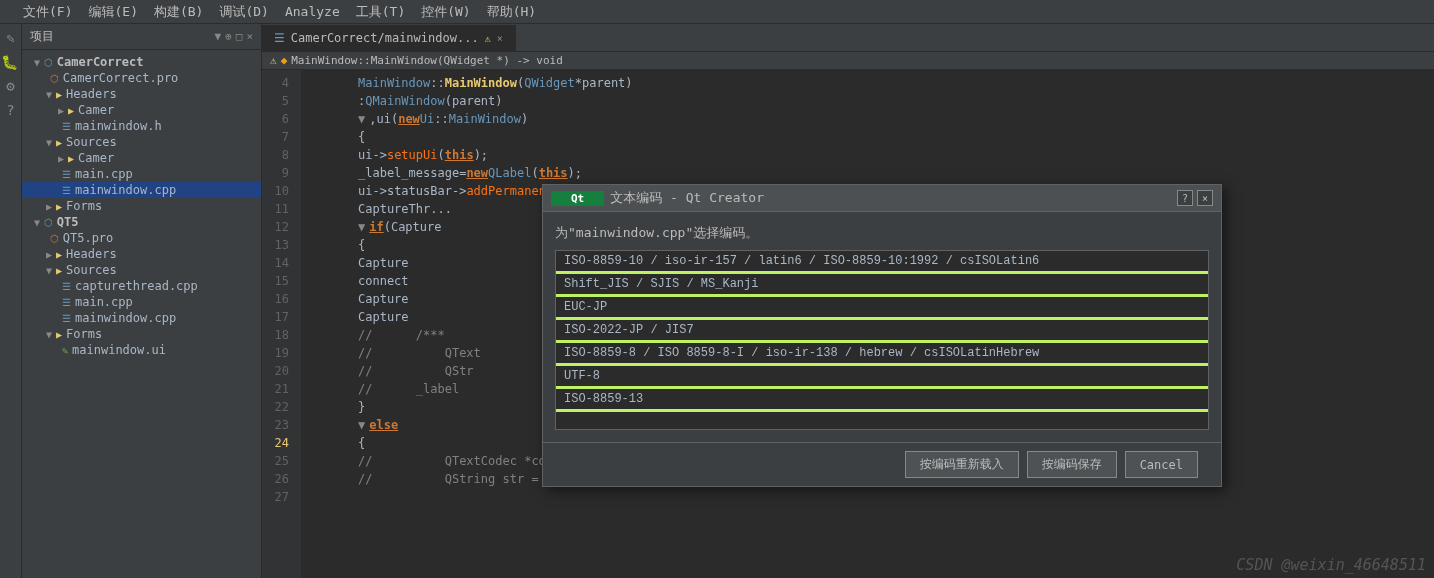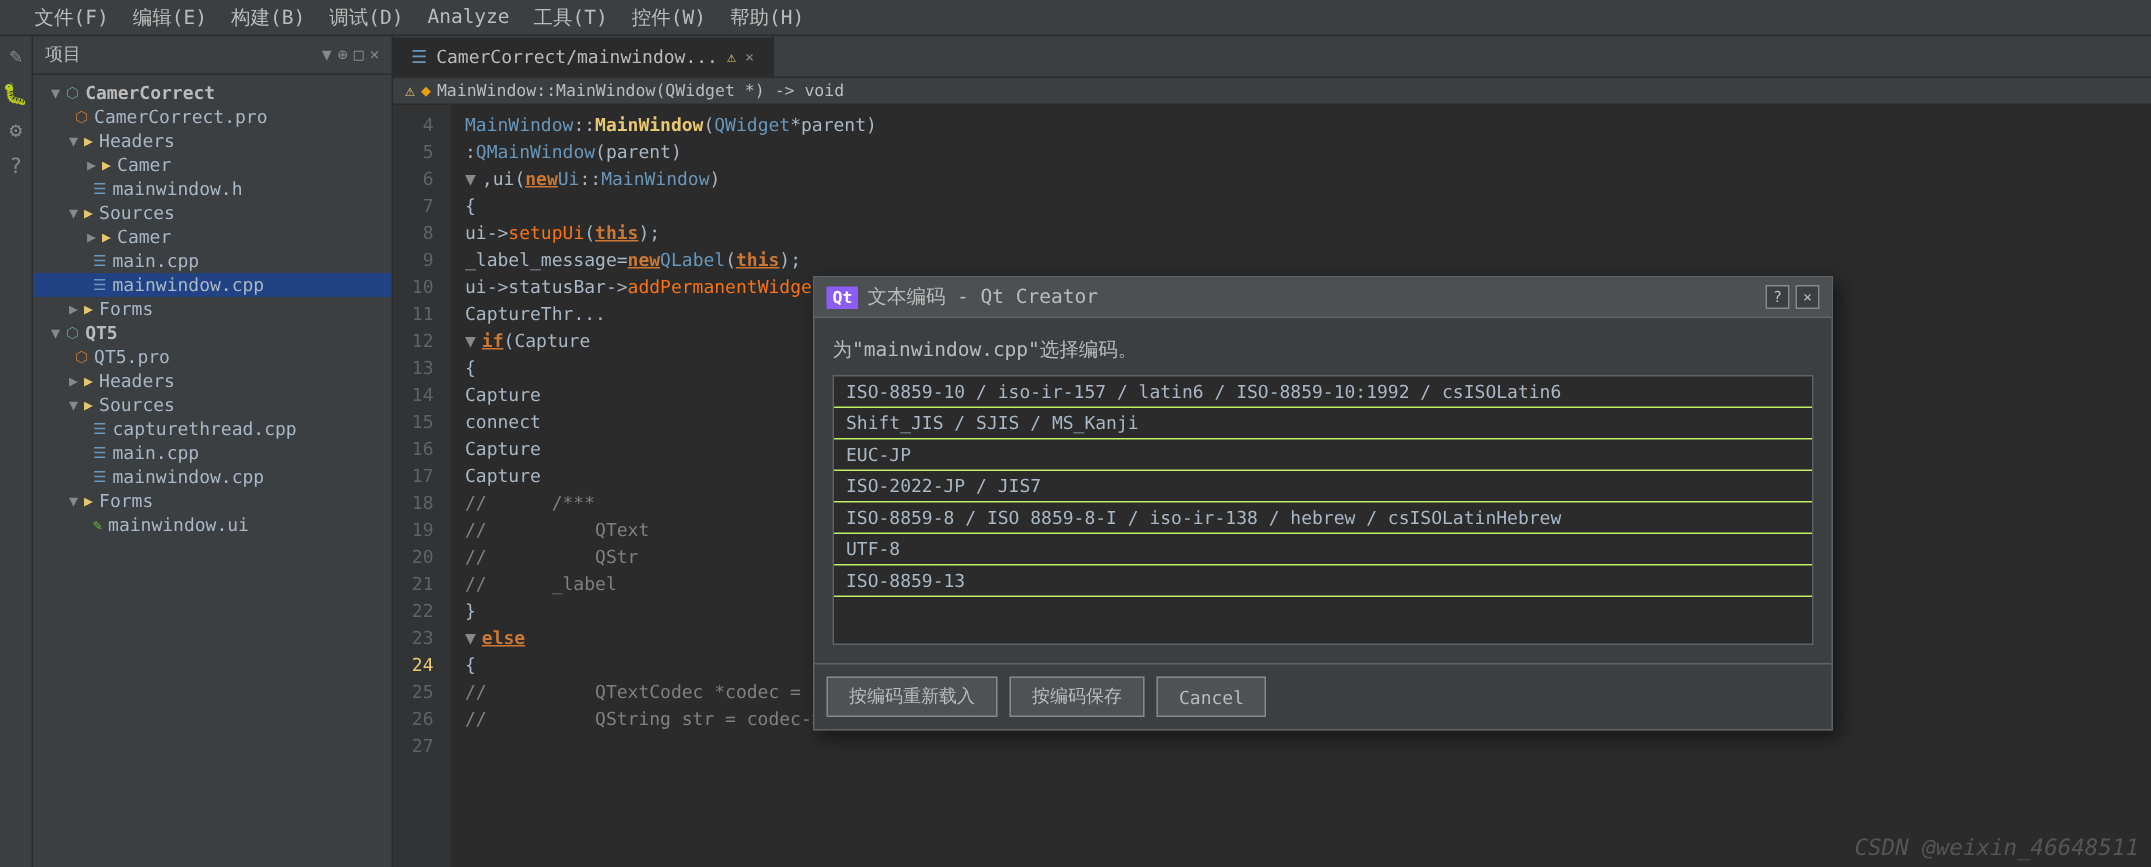"MainWindow" .code-line { margin-left: none -> 48px }
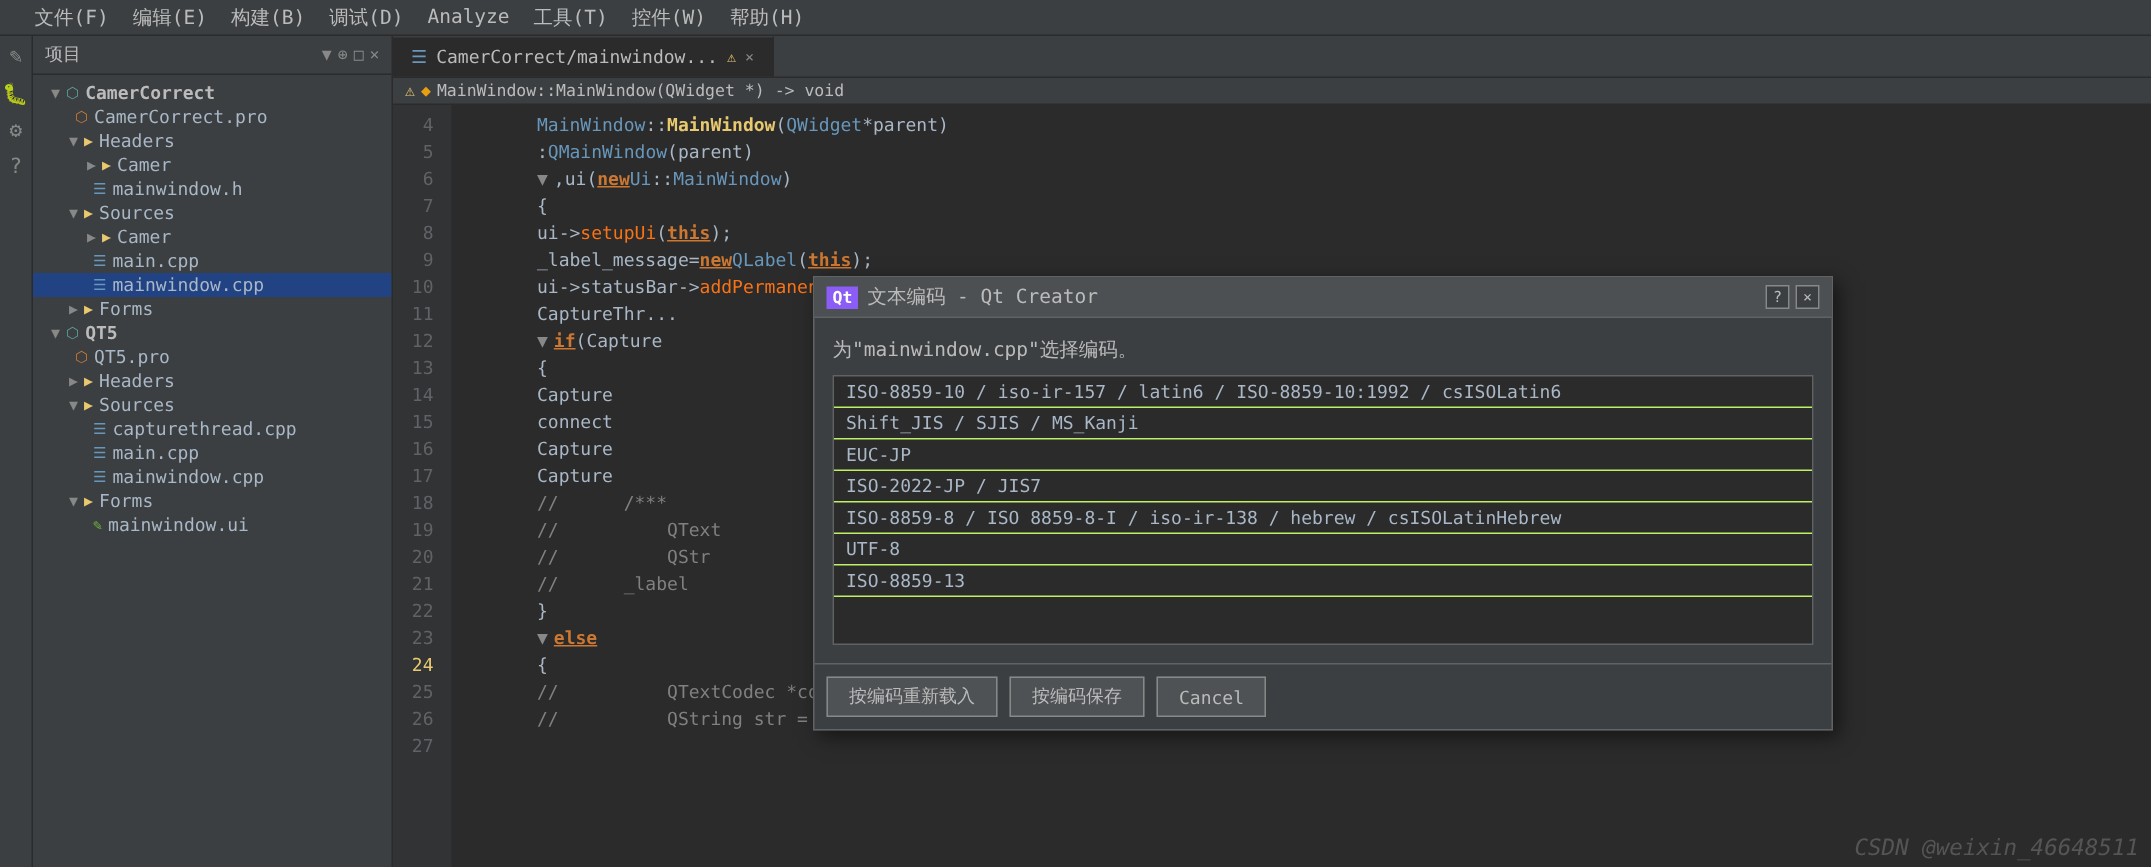"Qt" span { background: #8b5cf6 -> #15803d; padding: 1px 4px -> 1px 20px }
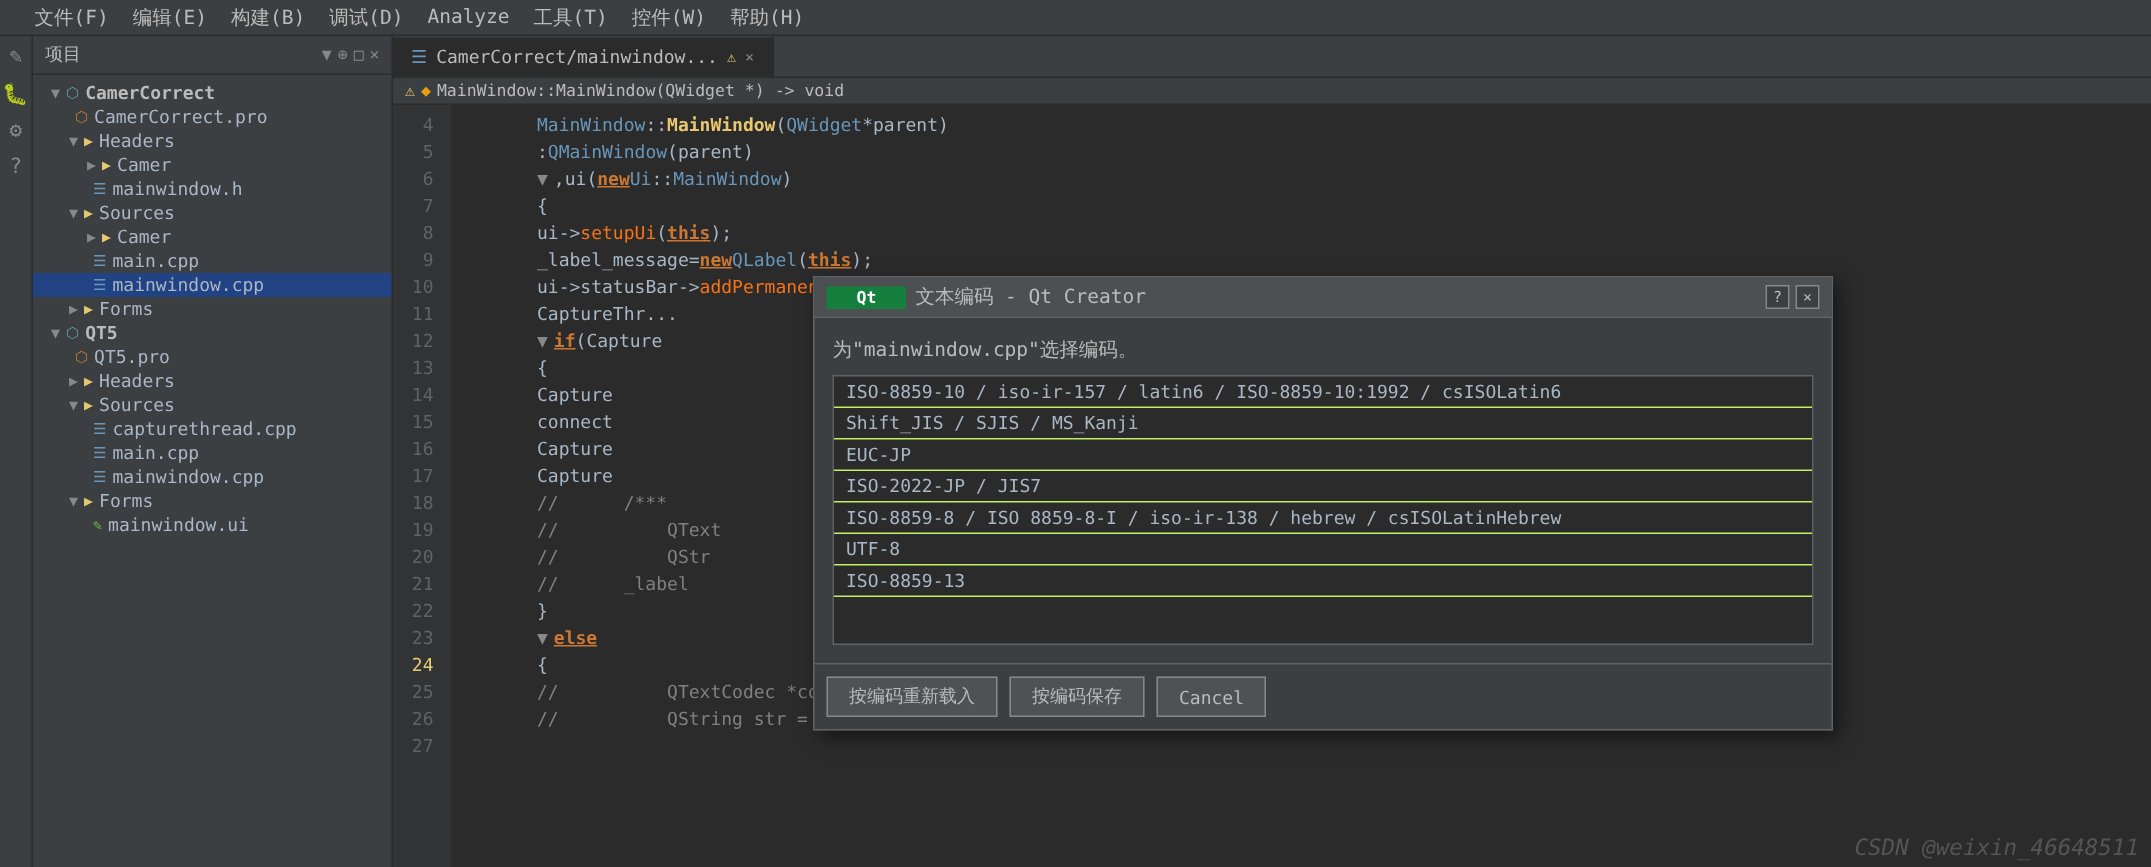"ISO-8859-10 / iso-ir-157 / latin6" .dialog-list-item { border-bottom: 1px solid #bef264 -> 3px solid #bef264; font-family: none -> Liberation Mono, monospace }
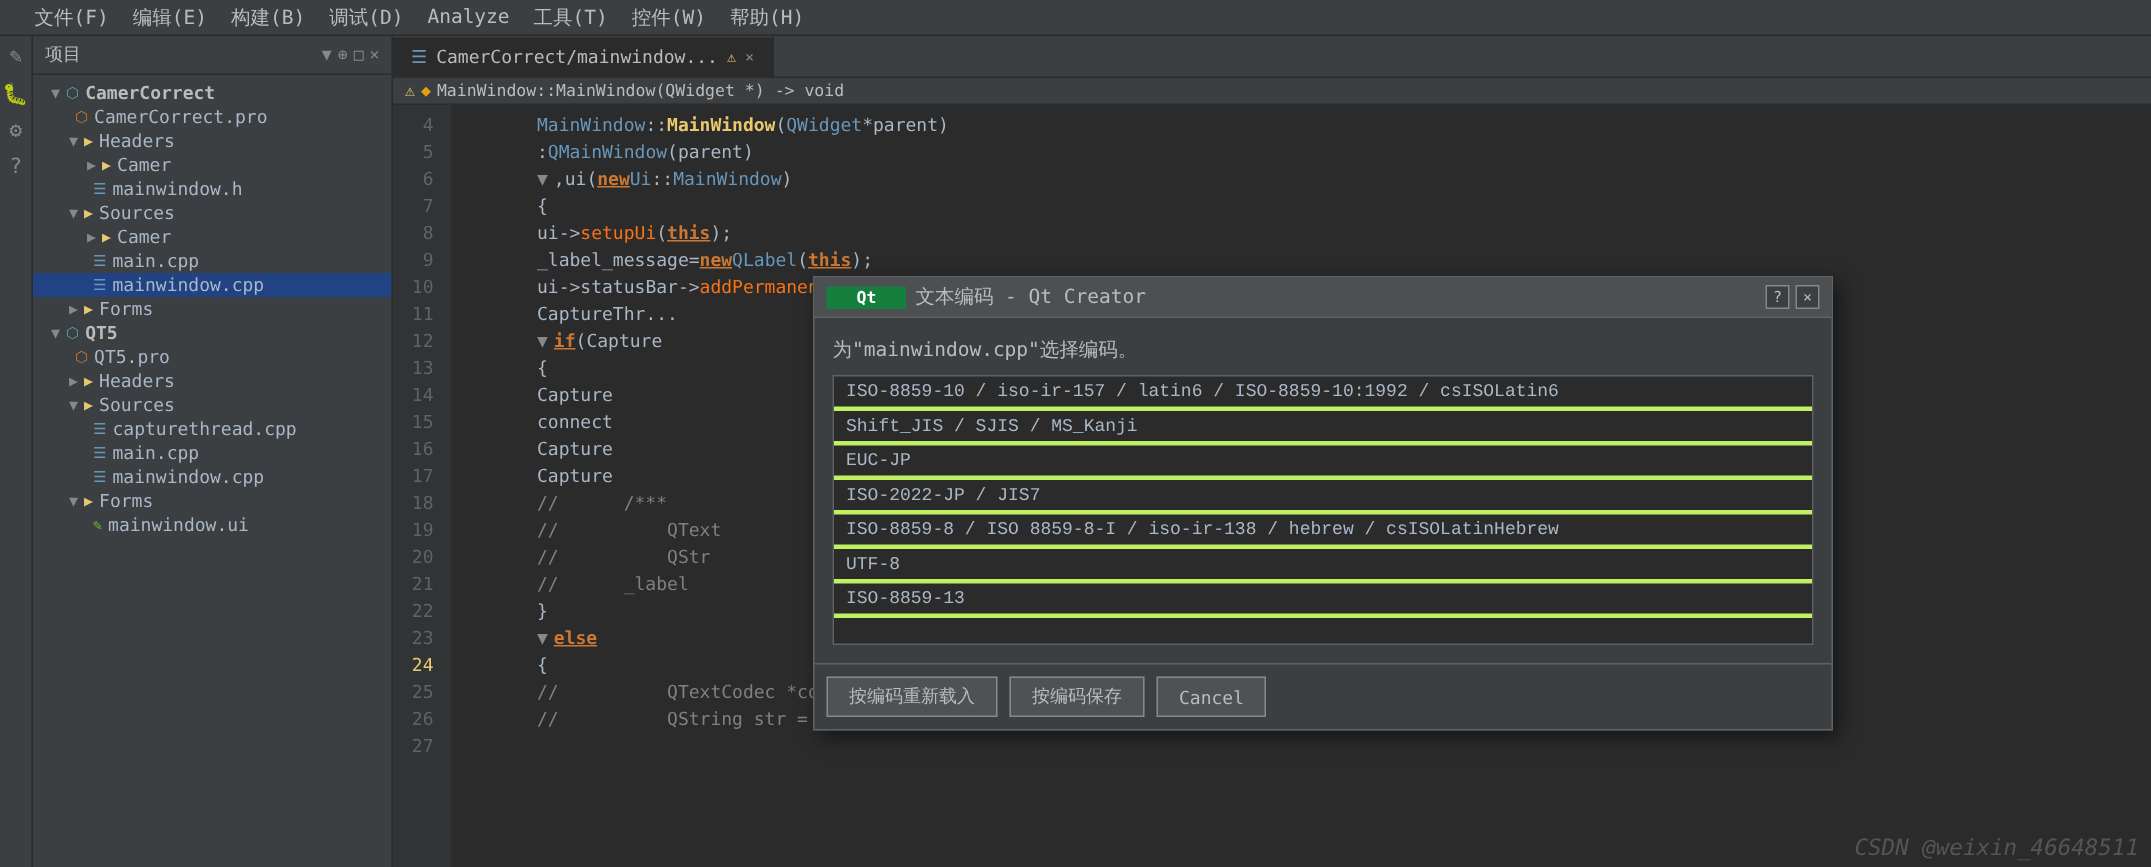"按编码重新载入" .dialog-footer { justify-content: flex-start -> flex-end; padding: 8px 8px -> 8px 23px }
